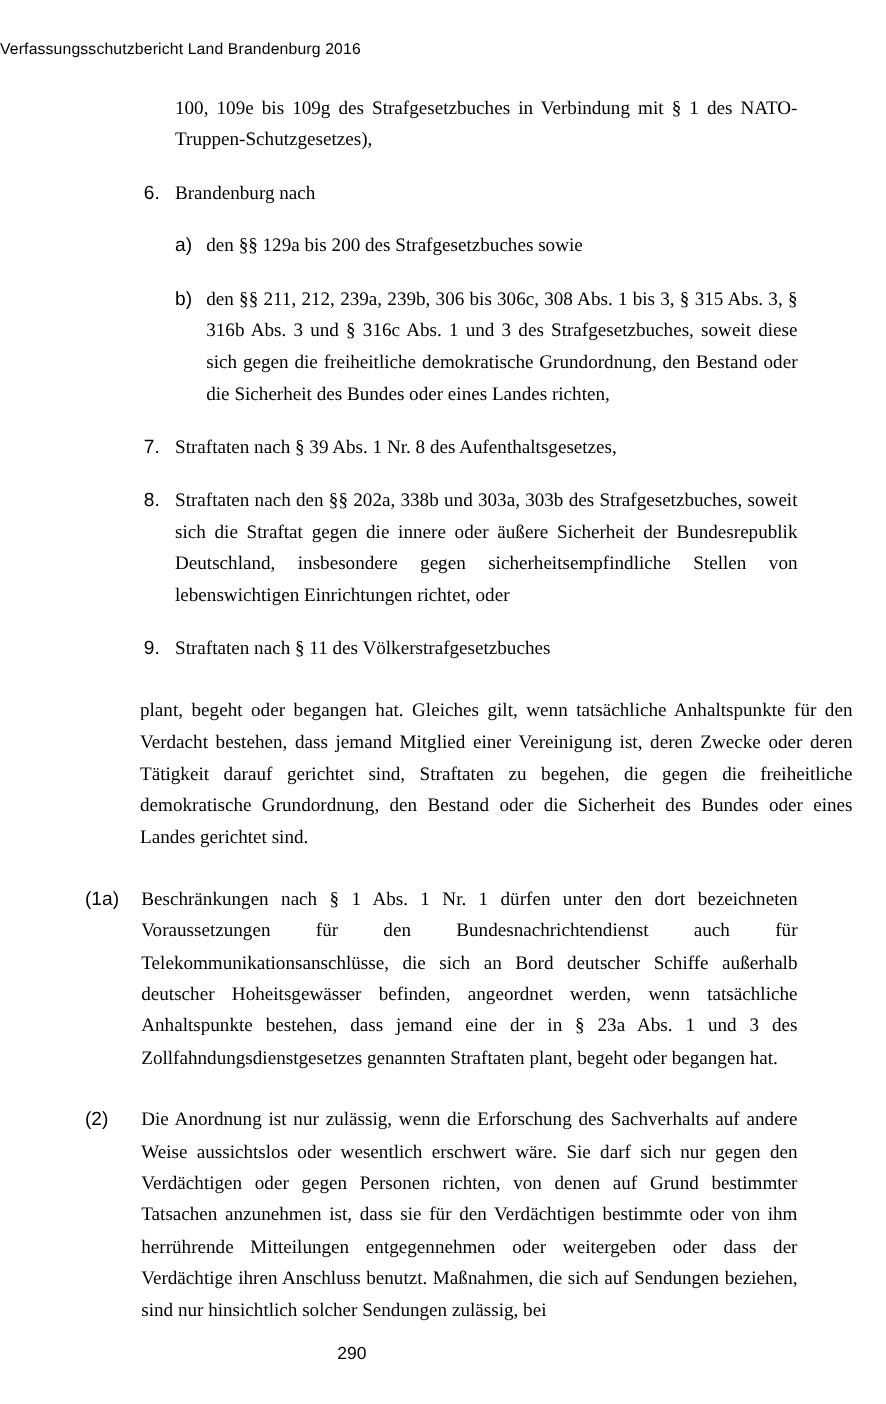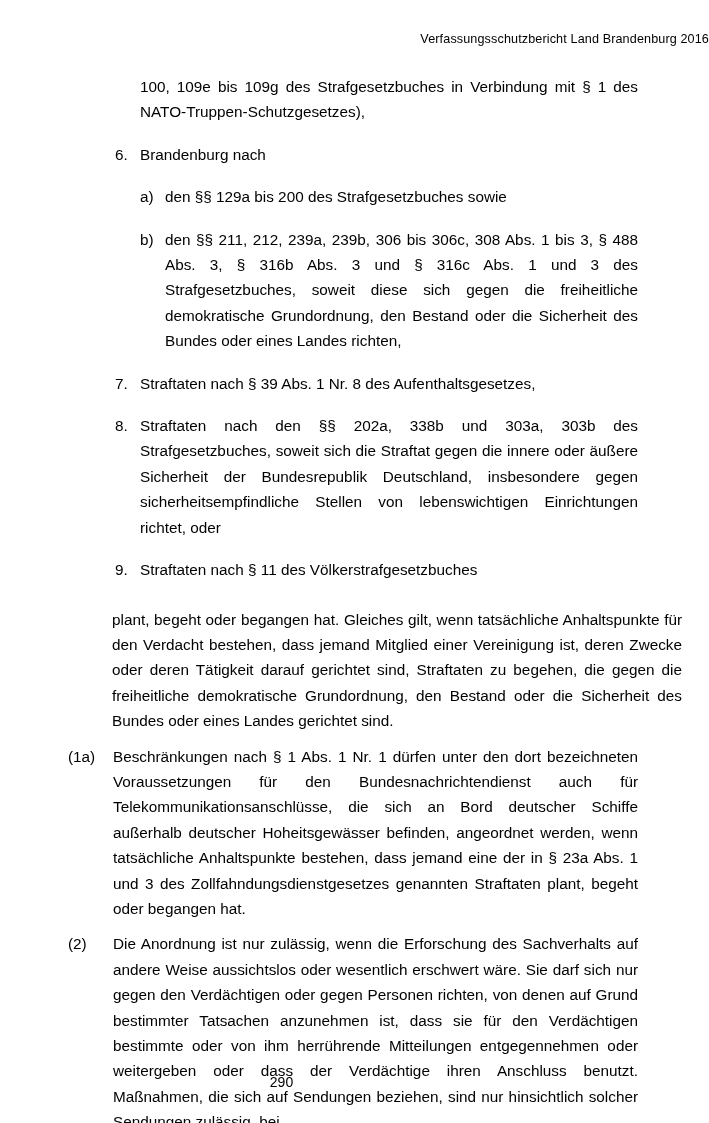"Verfassungsschutzbericht Land" .running-header { text-align: right -> left }
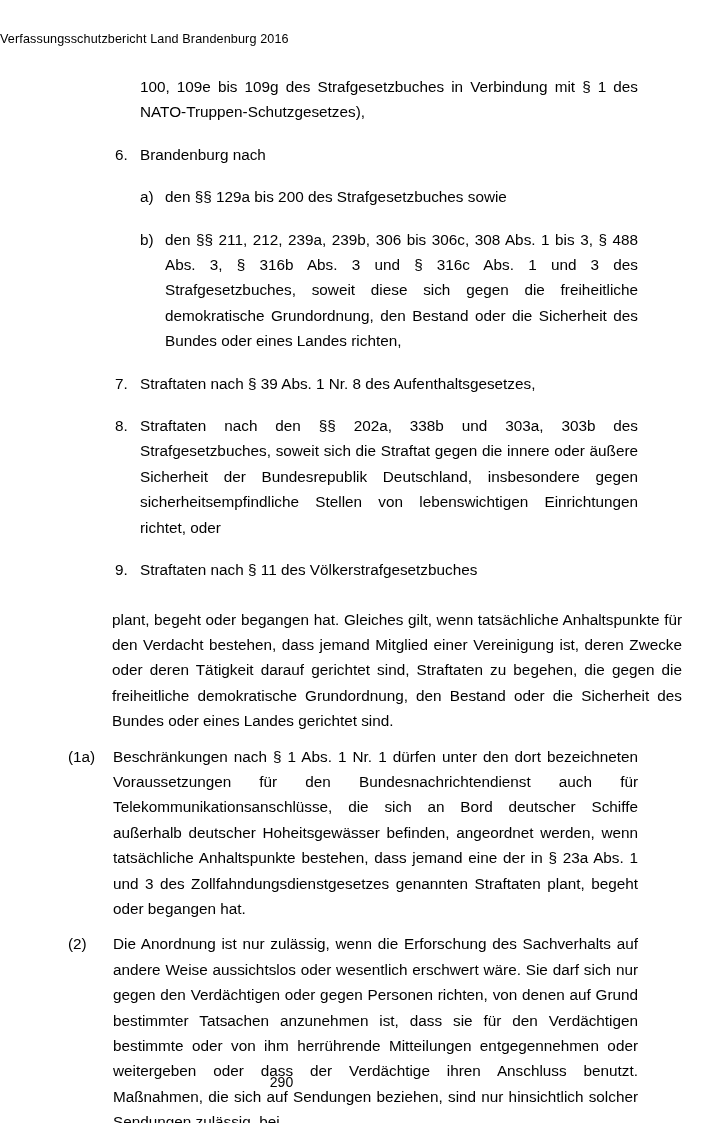"100, 109e bis 109g des" .para:last-child, .para.lastline { font-family: none -> Liberation Serif, serif }
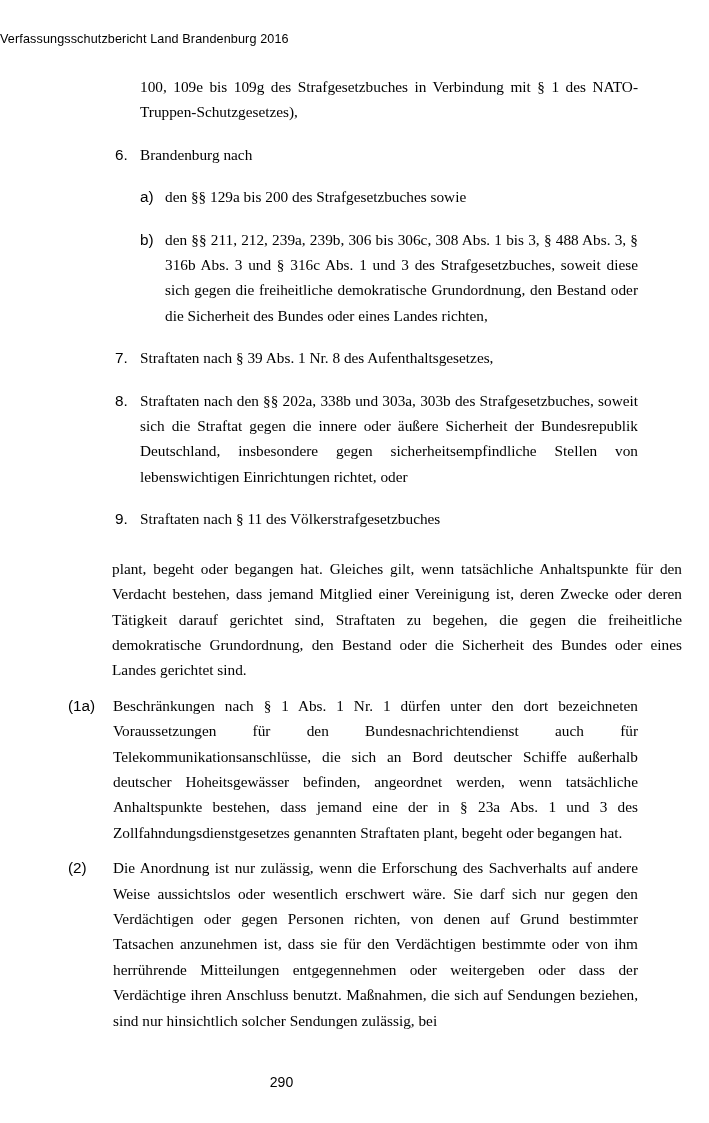"den §§ 211, 212, 239a," p.para { text: 488 -> 315 }
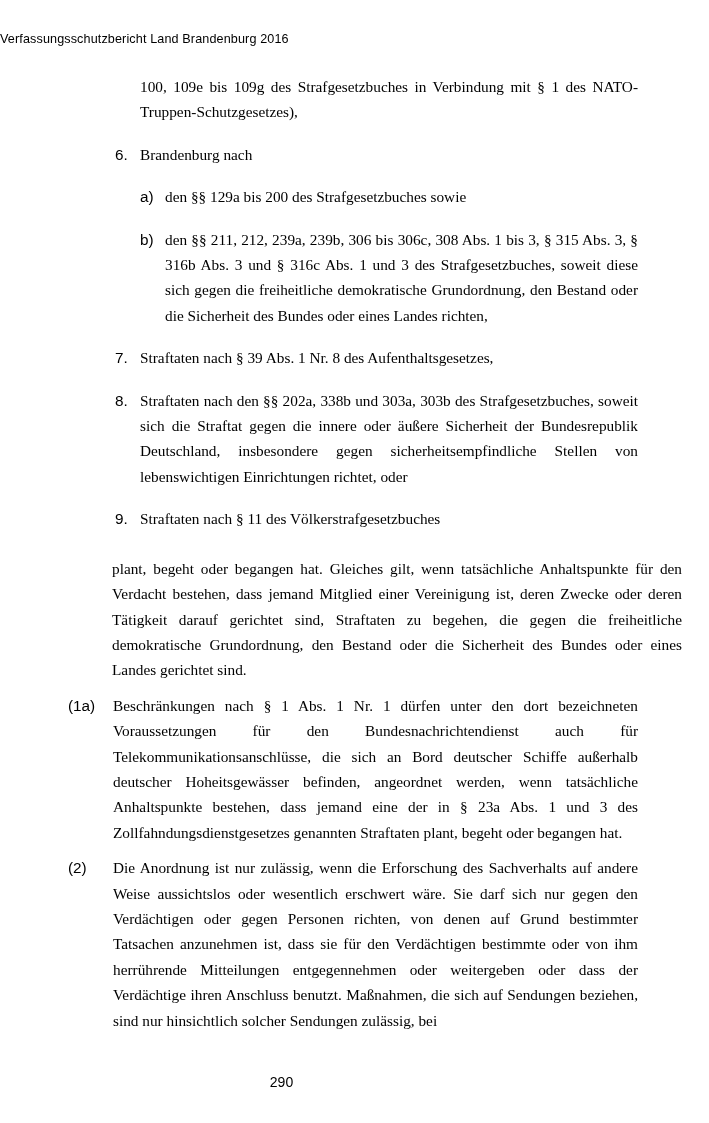"(1a)" .hang-para { margin-top: 10px -> 24px }
